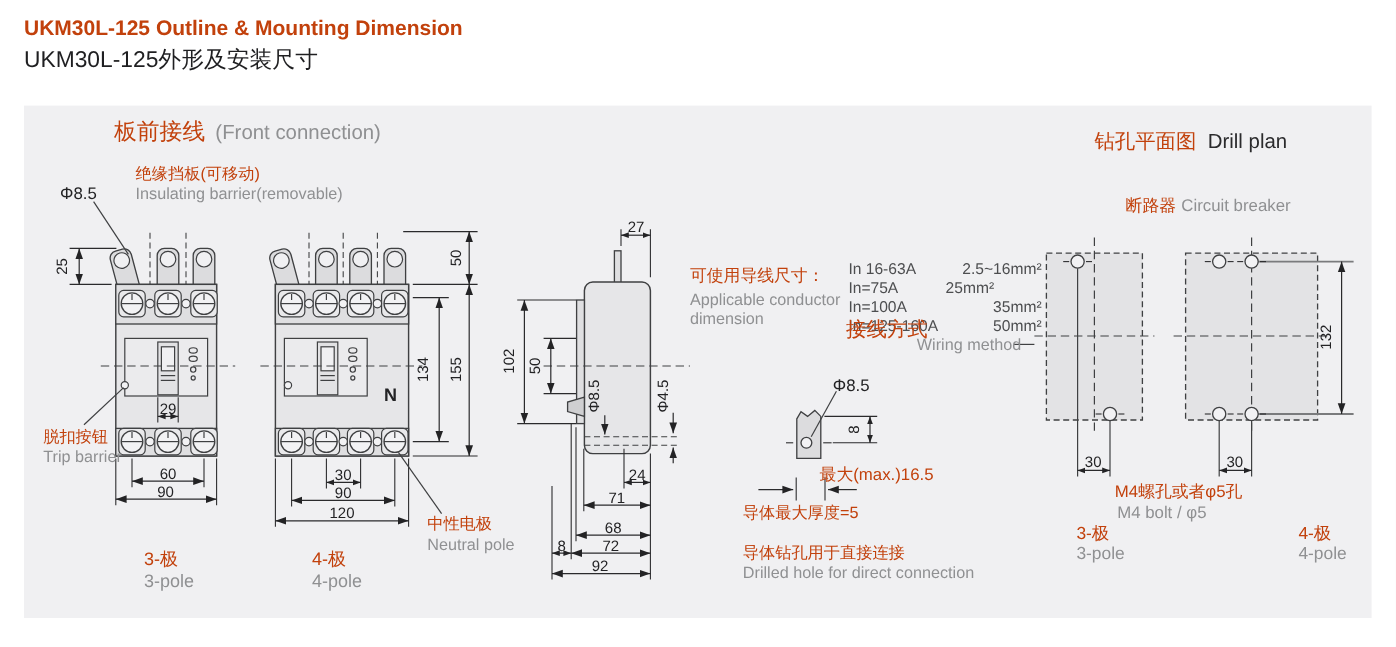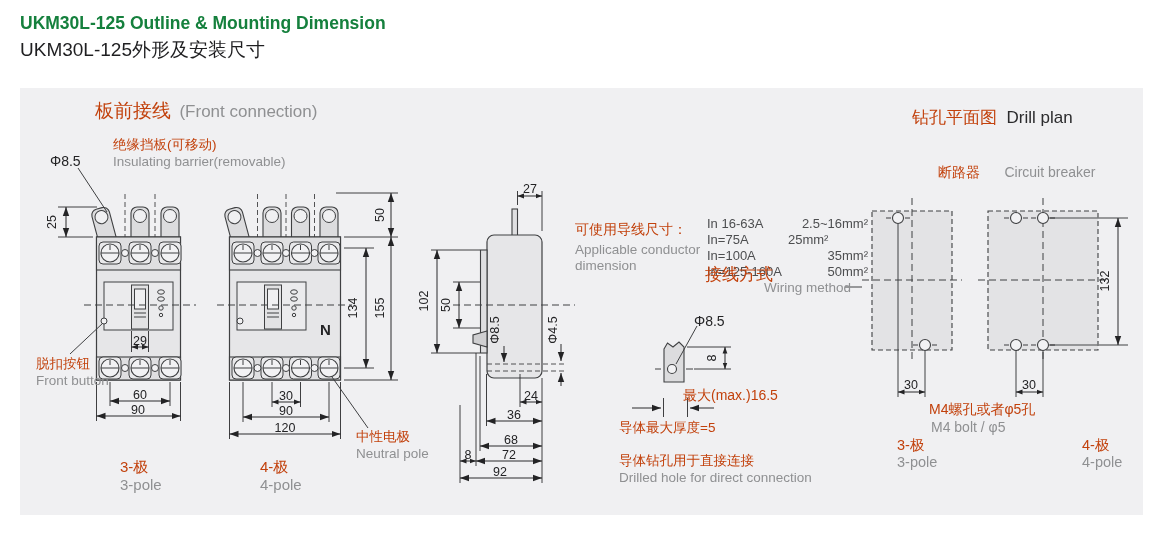"UKM30L-125 Outline & Mounting Dimension" .h1g { color: #15803d -> #c2410c }
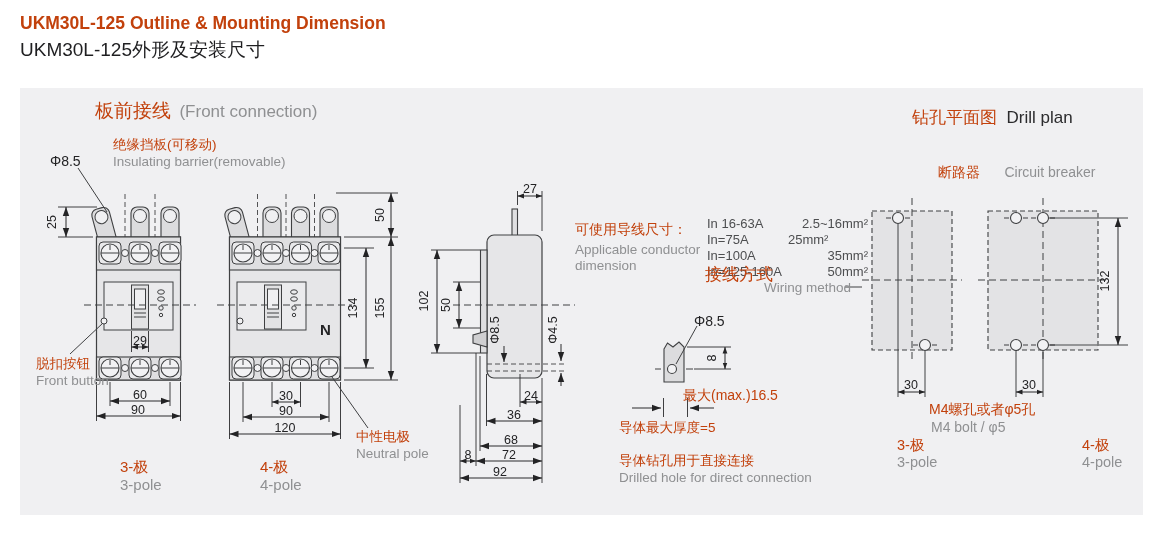"Circuit breaker" span.en { margin-left: 20px -> 0 }
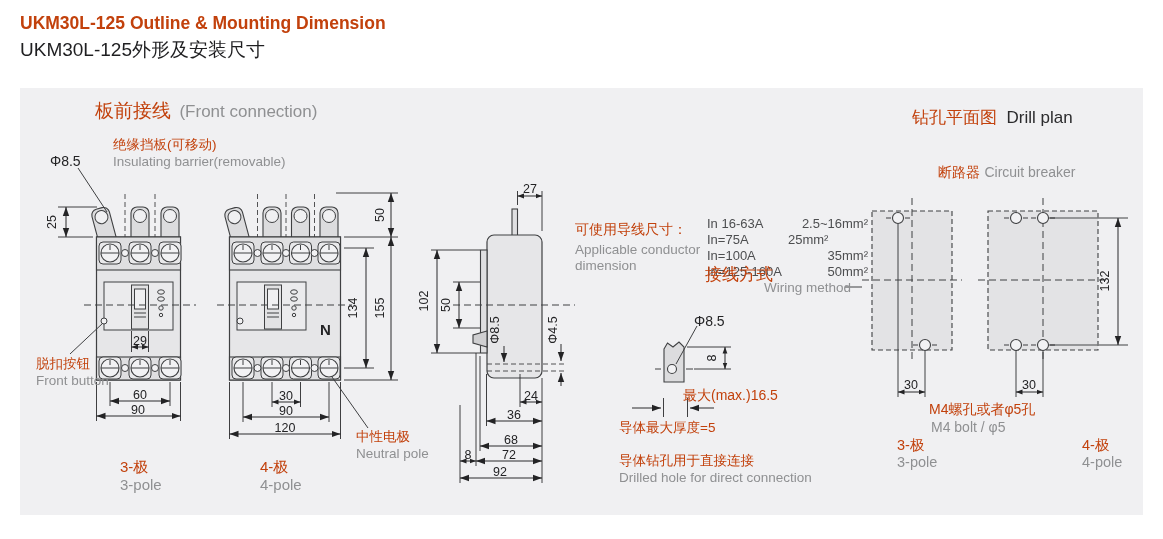"Front button" div.lab { text: Front button -> Trip barrier }
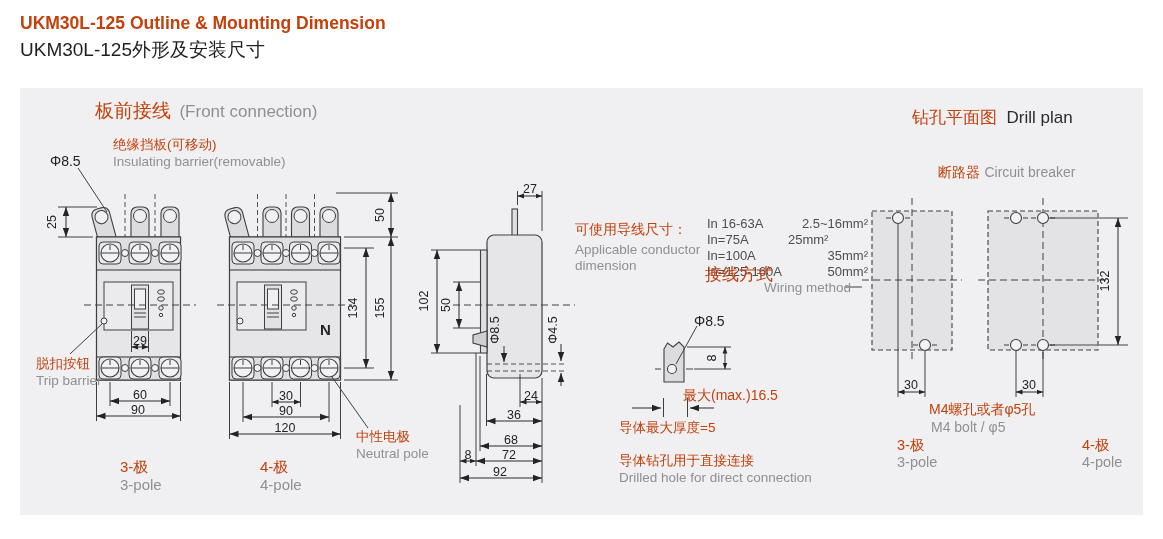"36" div.dt { text: 36 -> 71 }
